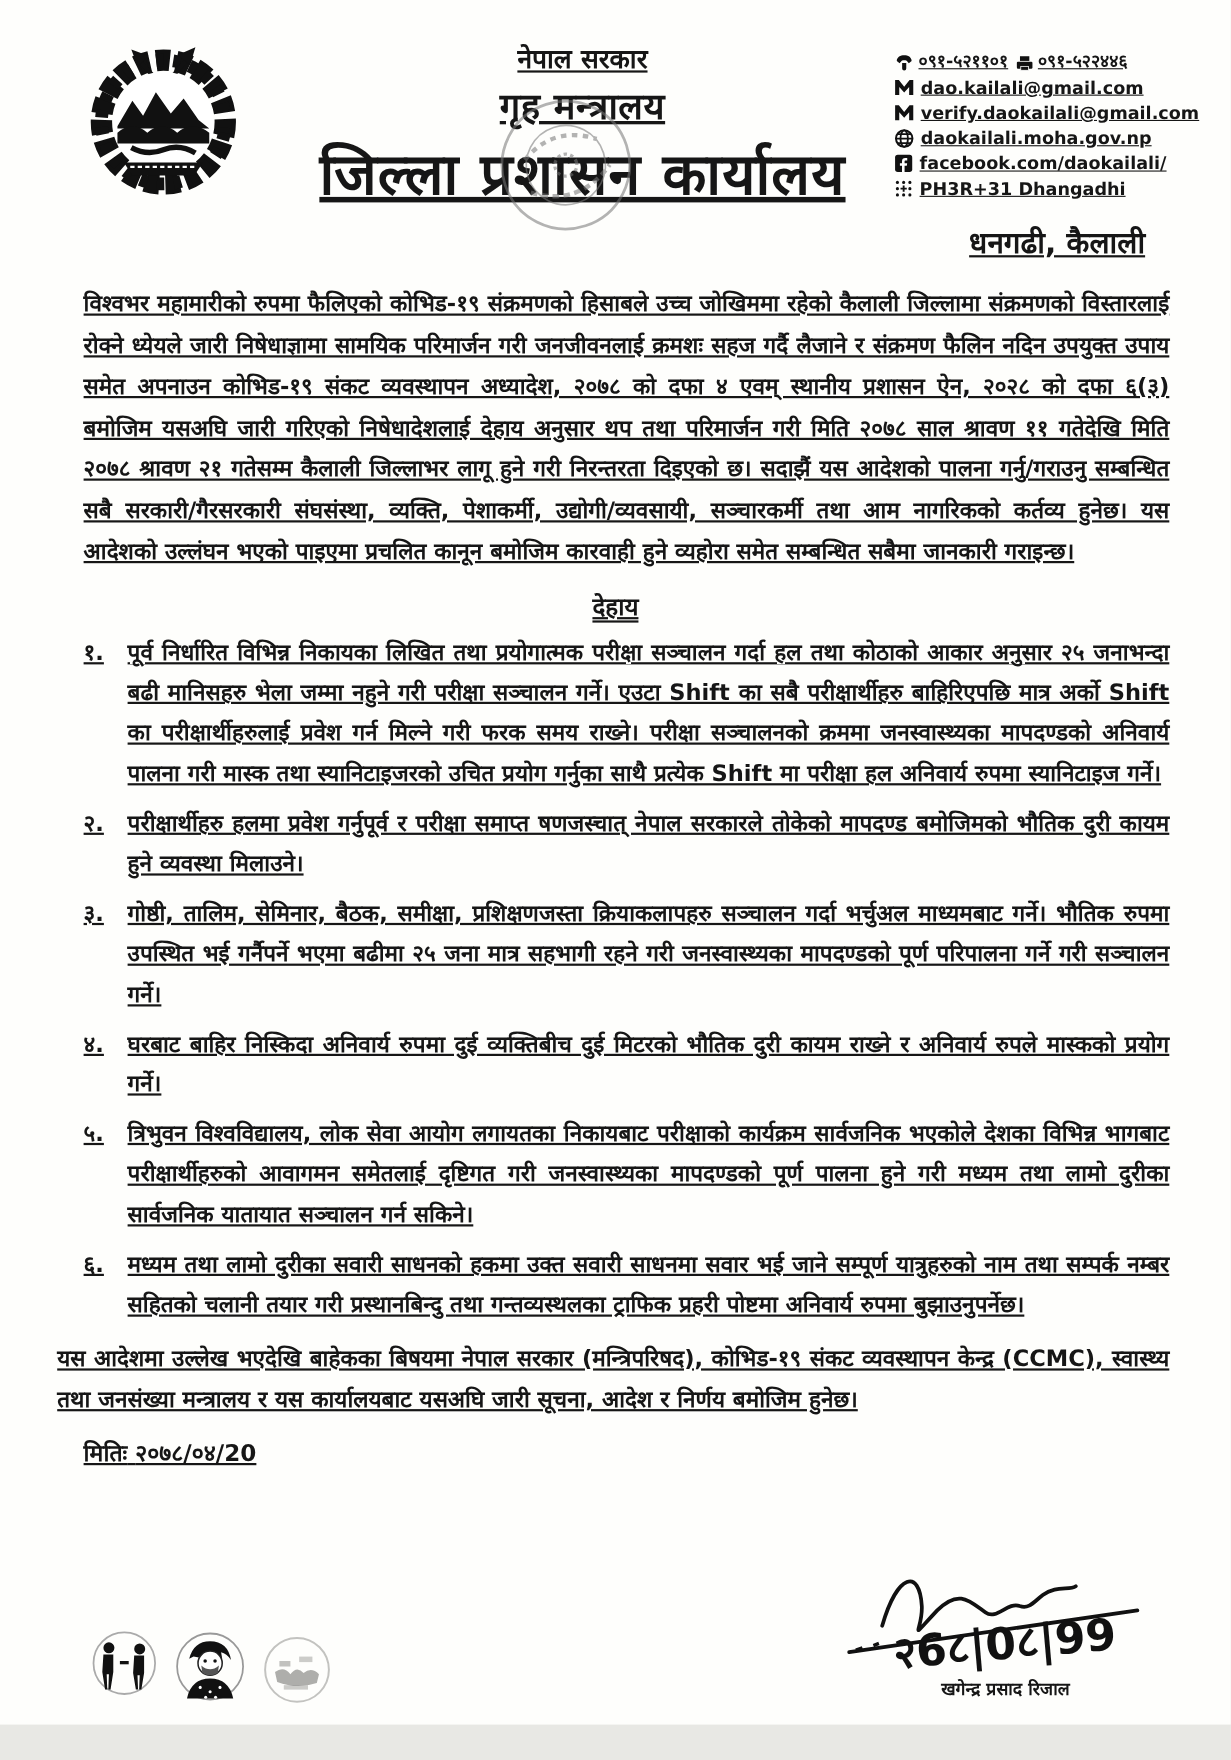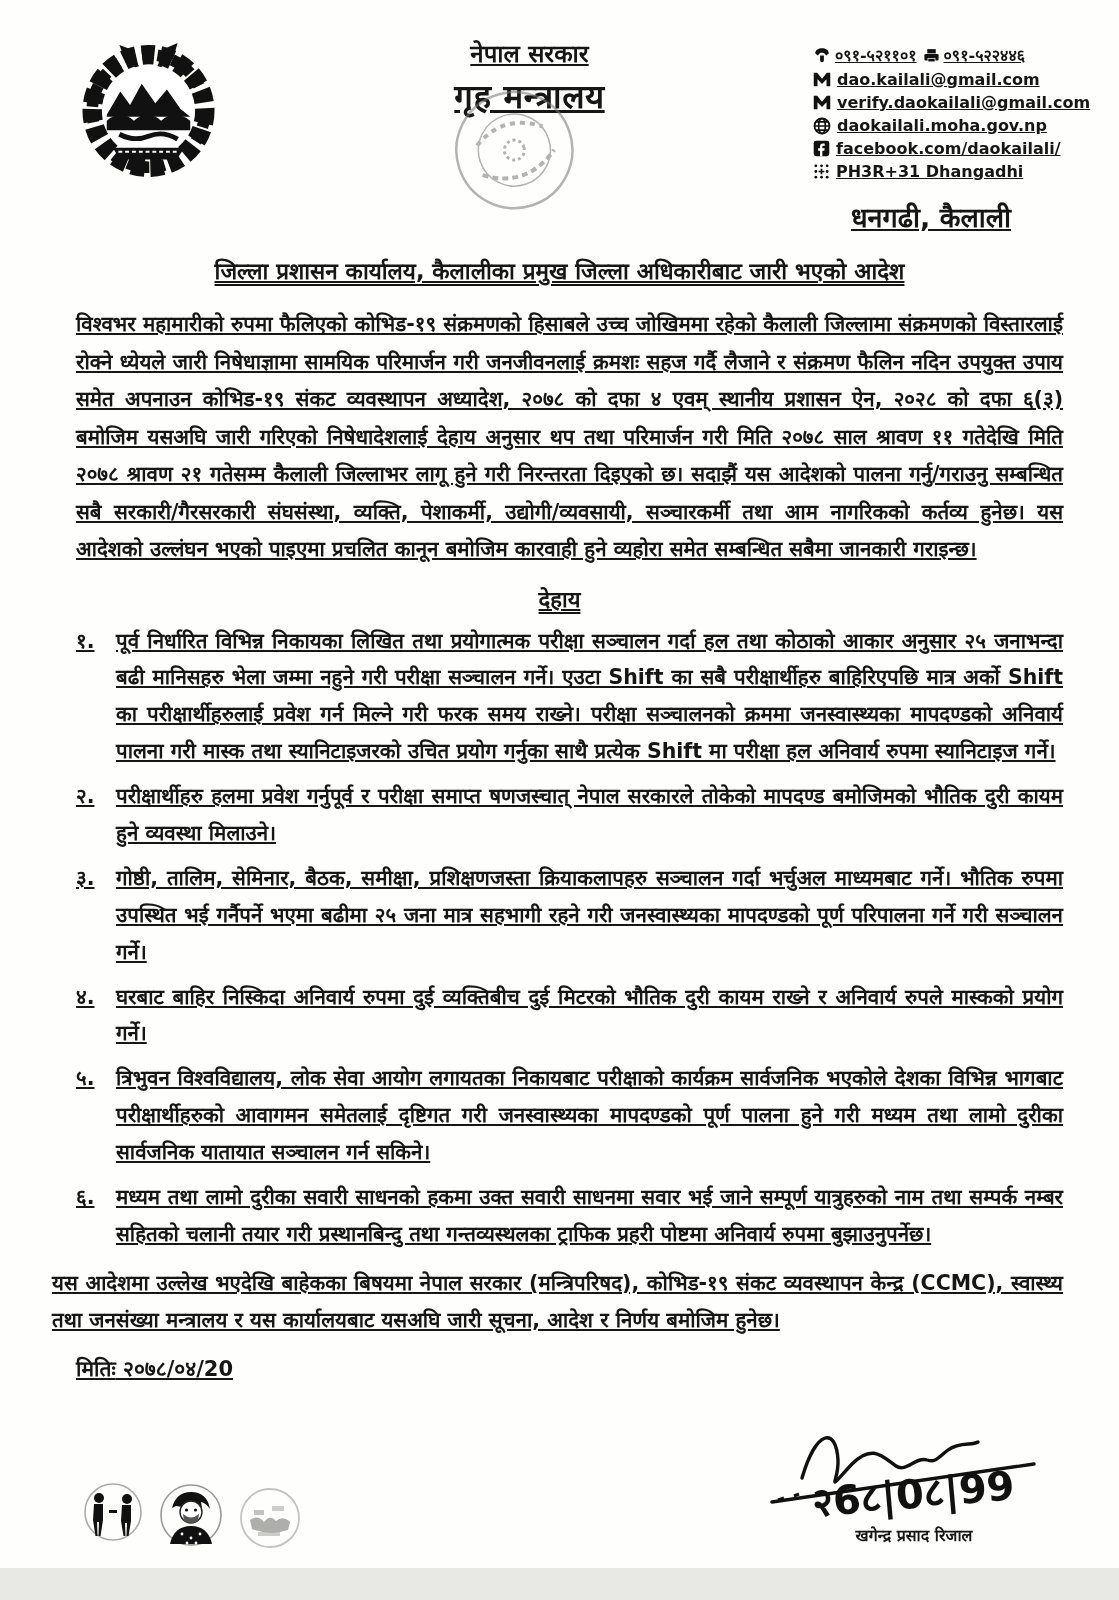"०९१-५२११०१" .contact-pair { align-items: center -> flex-end }
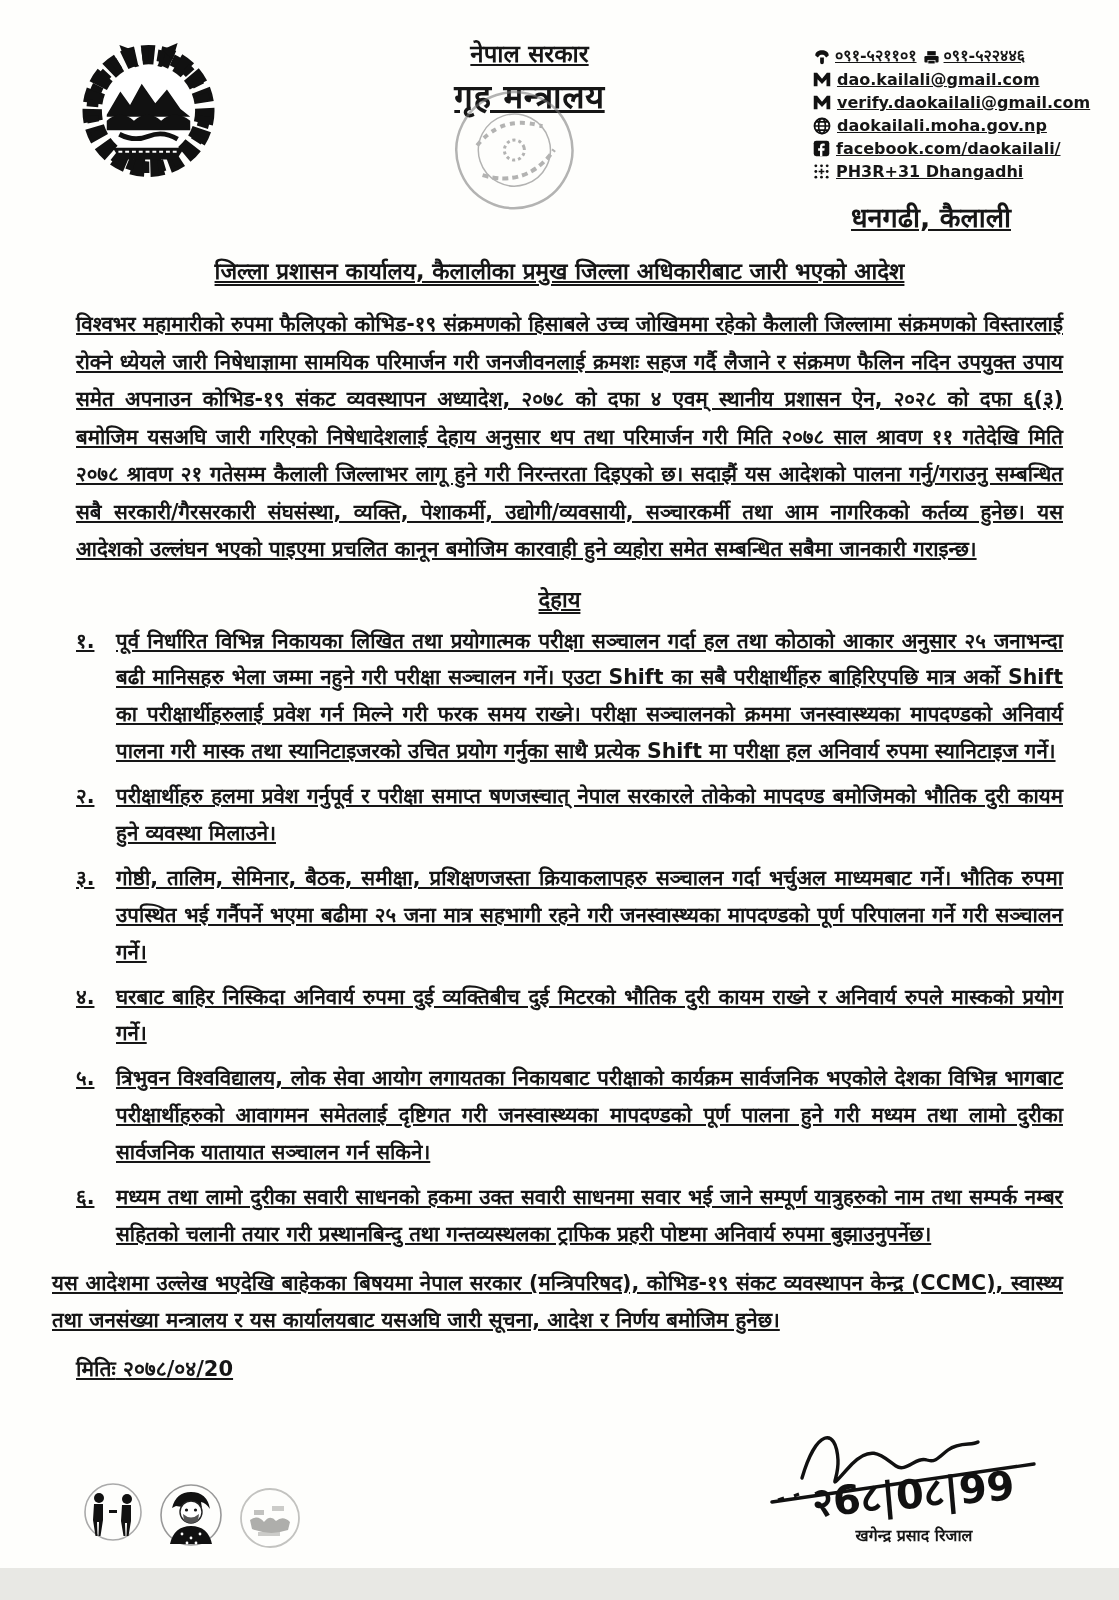"जिल्ला प्रशासन कार्यालय" div.office-line { html: none -> <div>जिल्ला प्रशासन कार्यालय</div> }
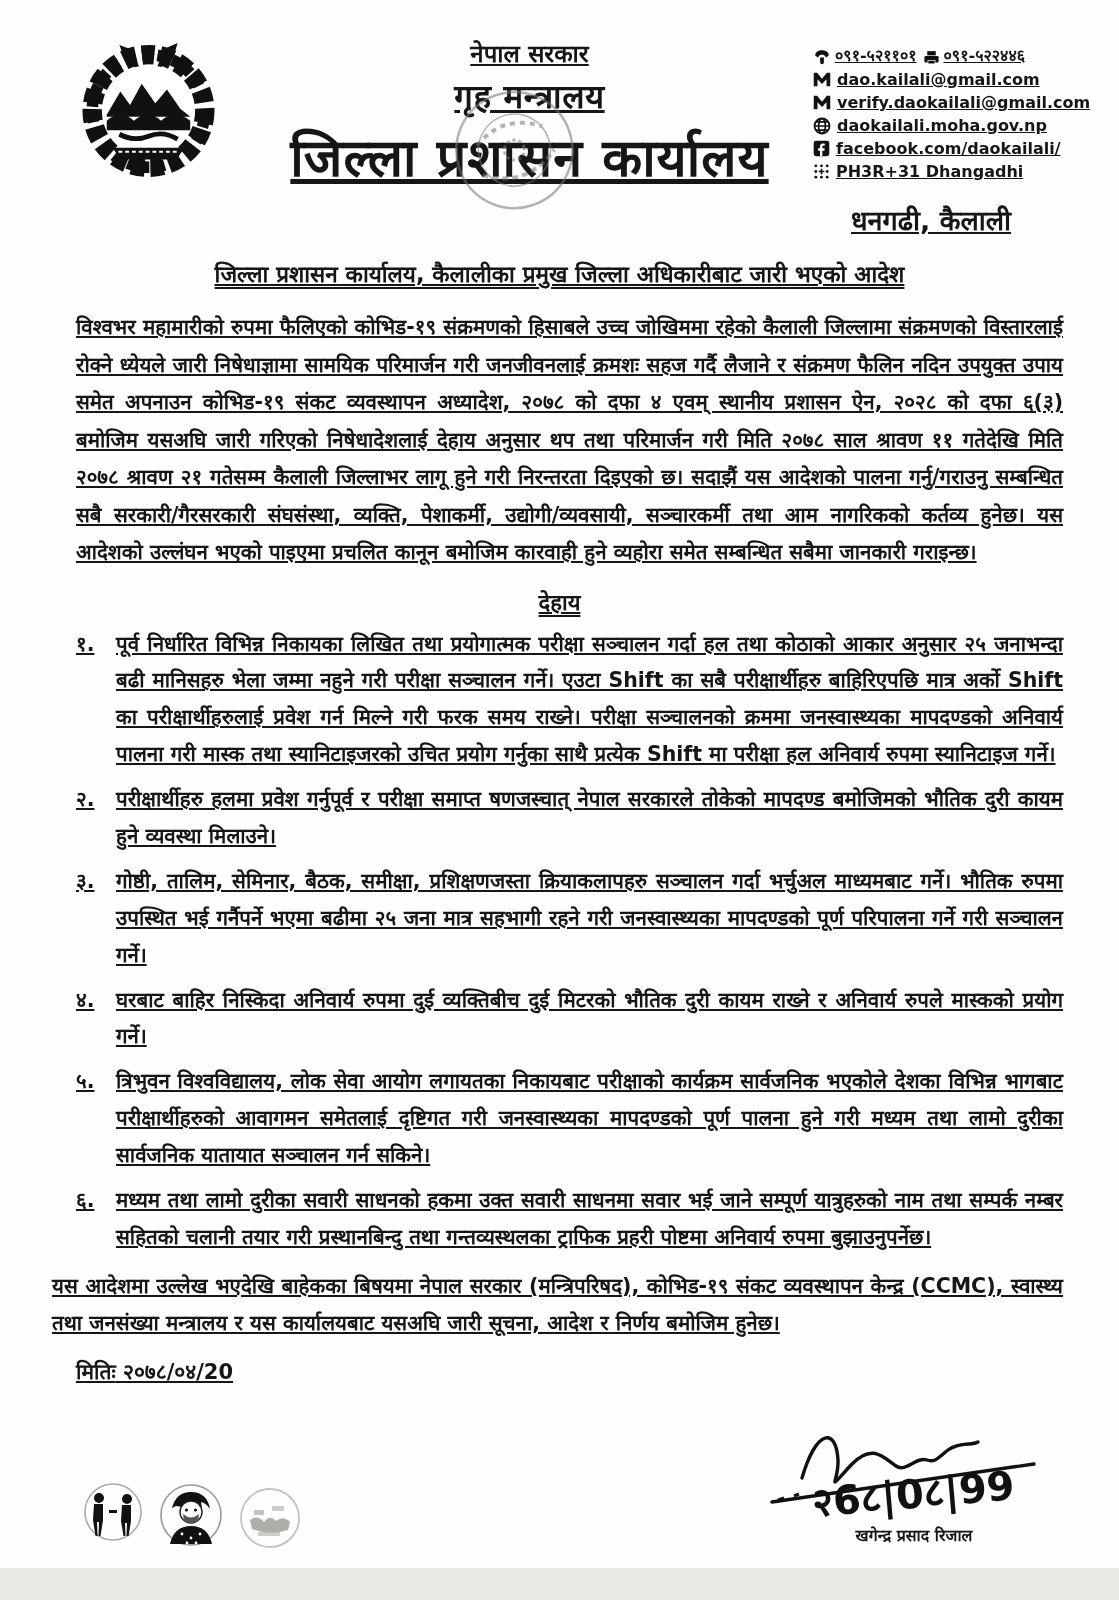"धनगढी, कैलाली" .location-line { padding-right: 108px -> 78px }
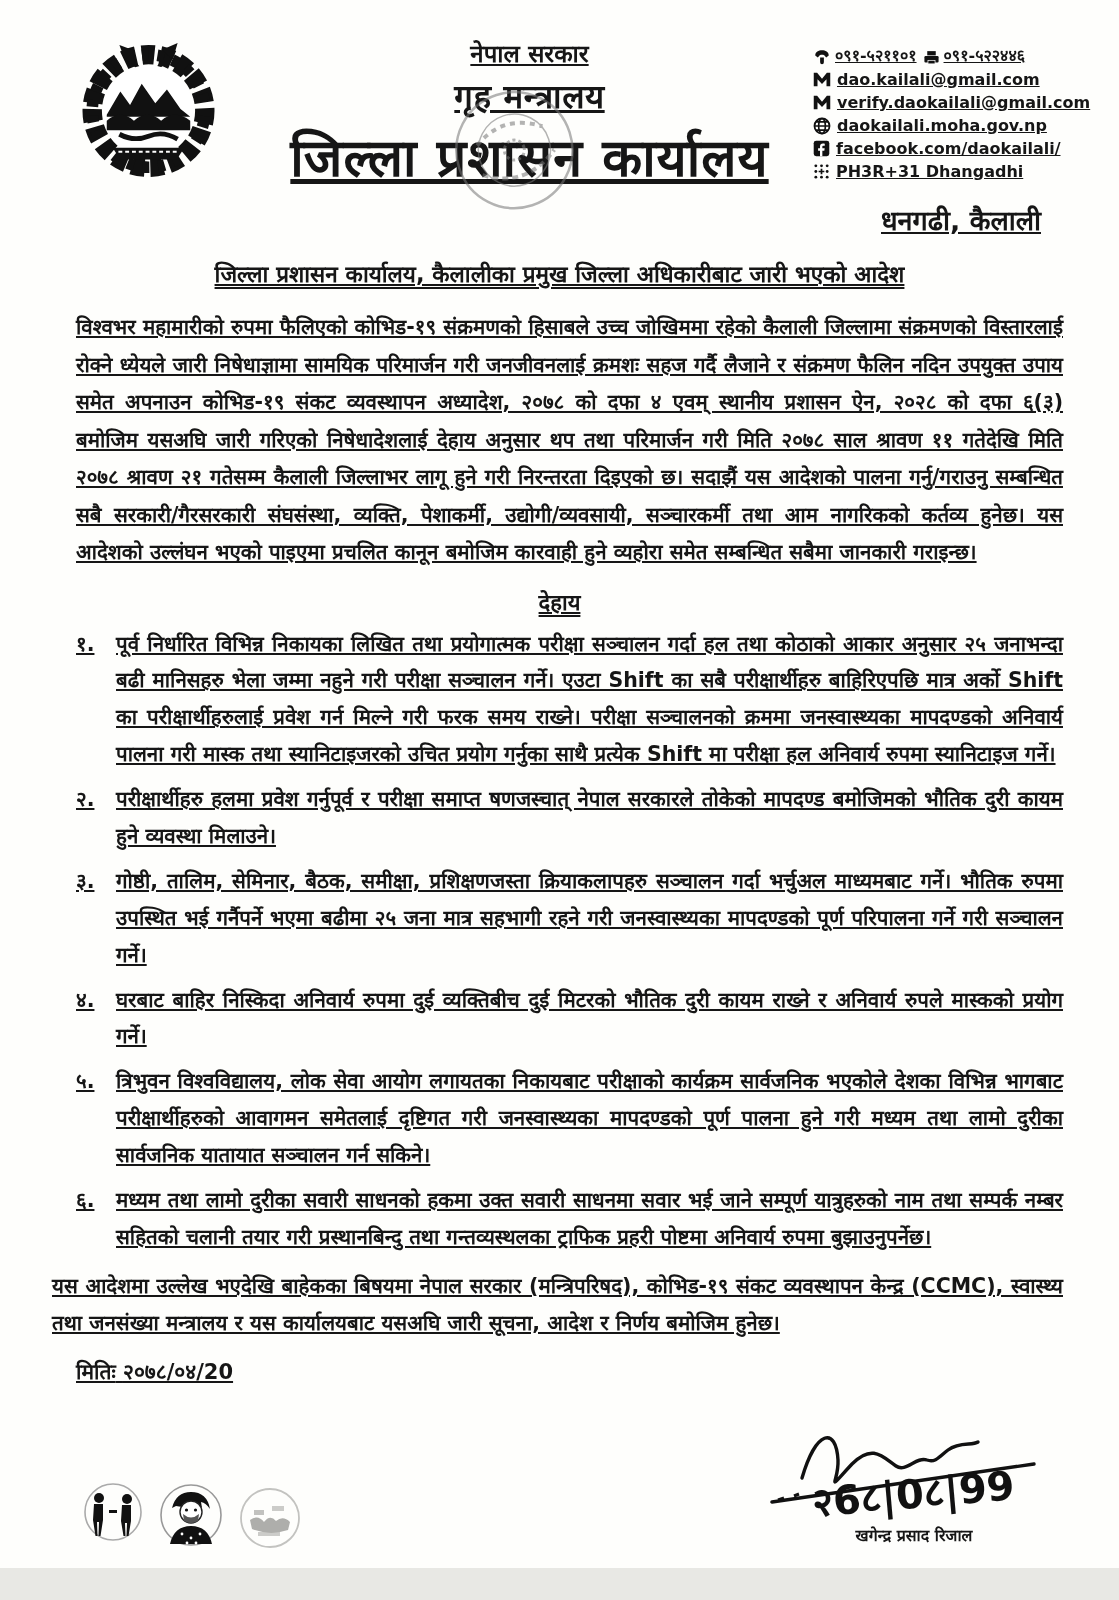"जिल्ला प्रशासन कार्यालय, कैलालीका प्रमुख" div.doc-title { html: <div> <span>जिल्ला प्रशासन कार्यालय, कैलालीका प्रमुख जिल्ला अधिकारीबाट जारी भएको आदेश</span> </div> -> none }
